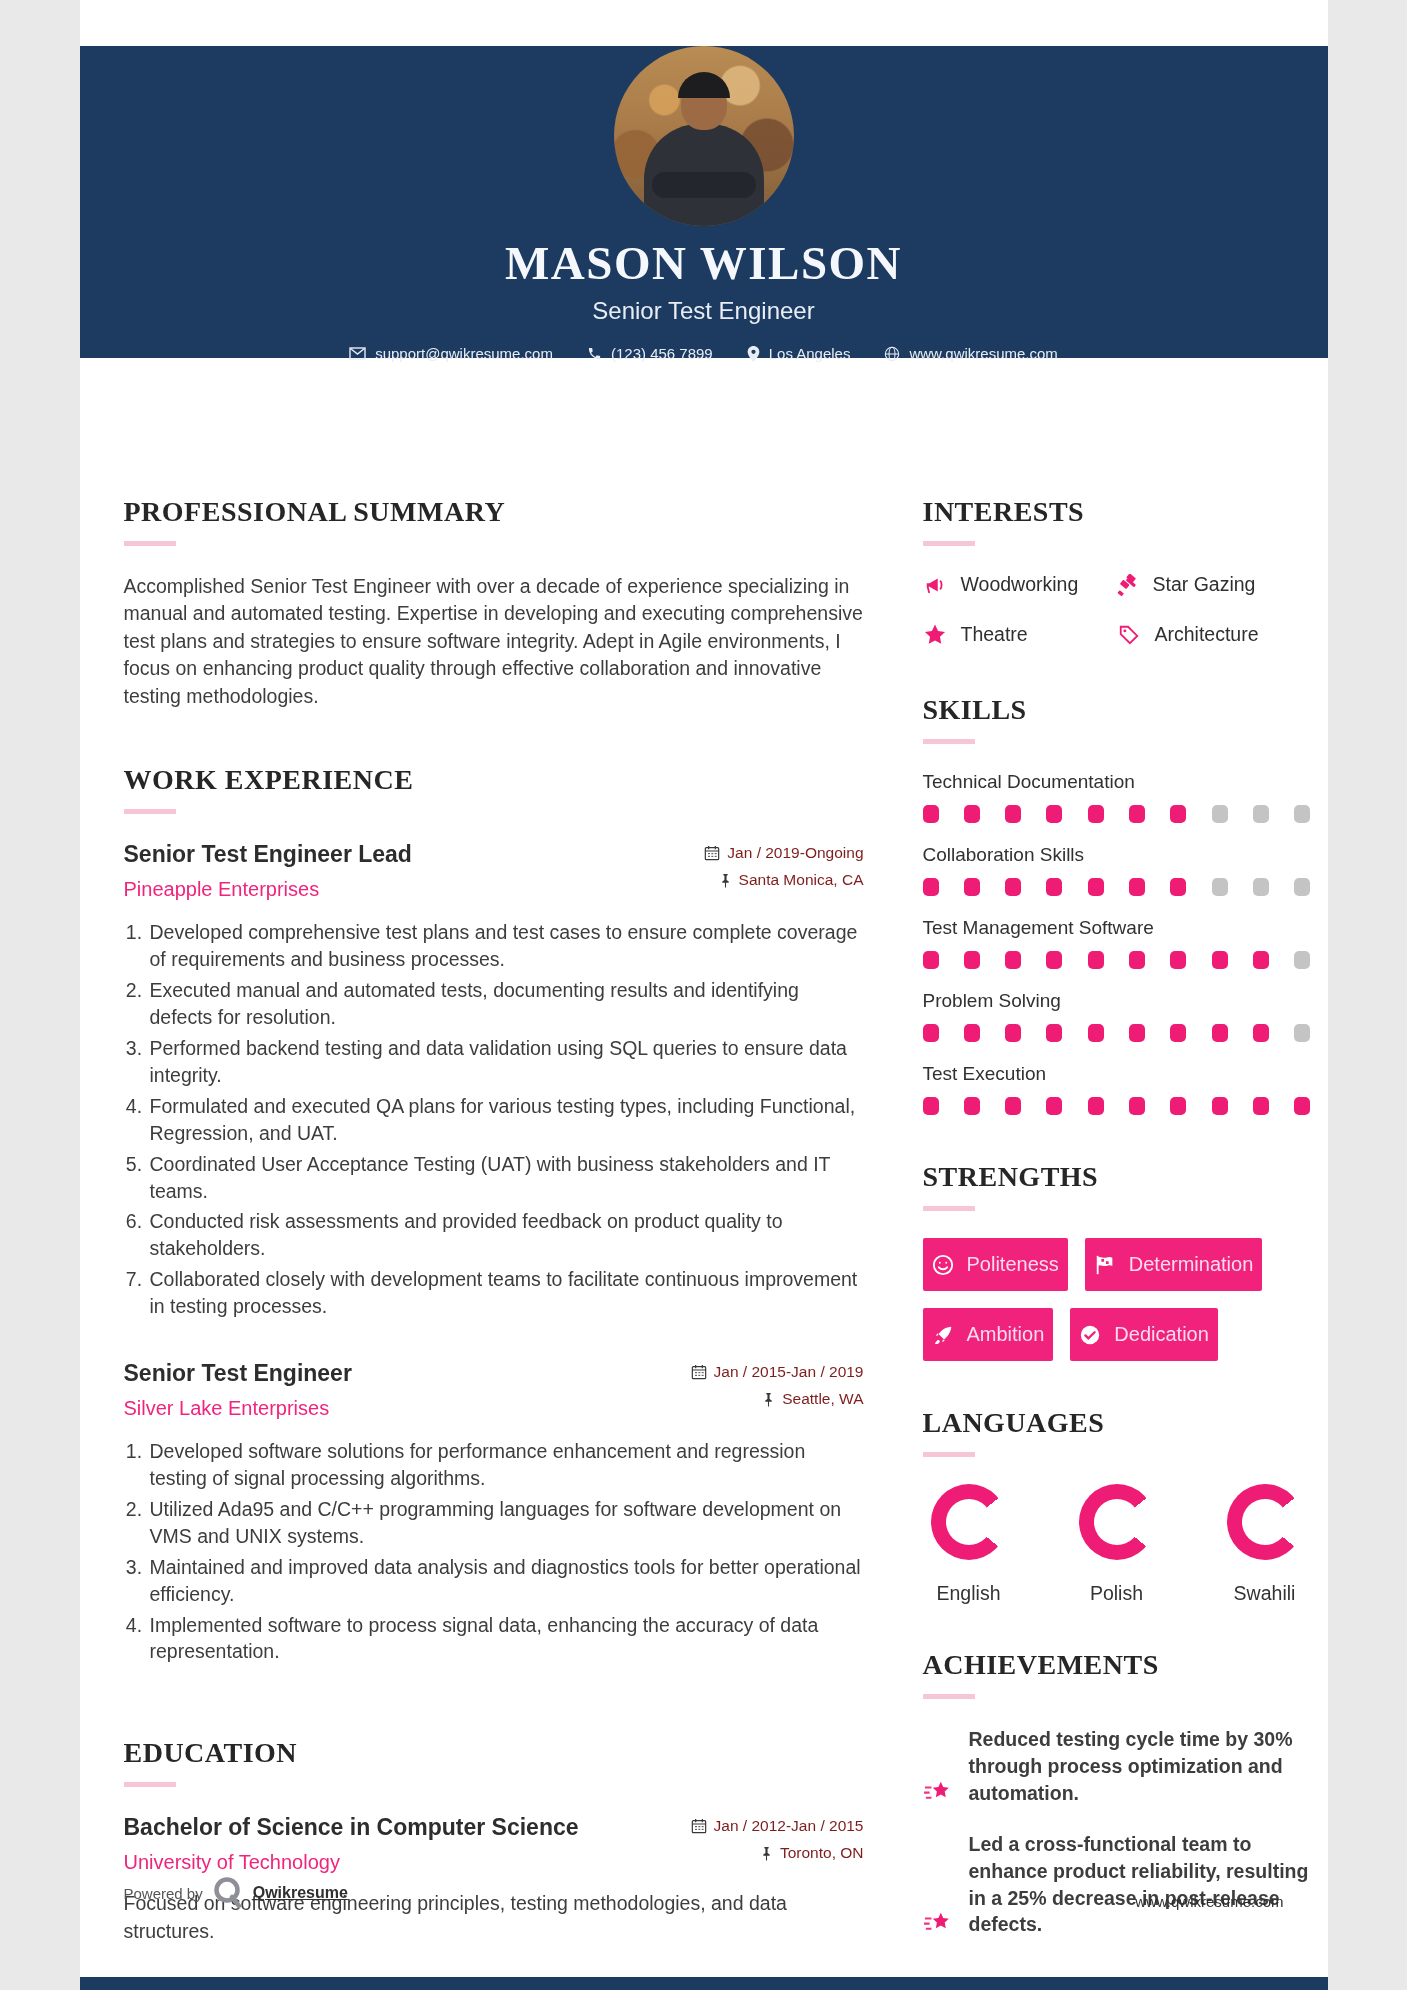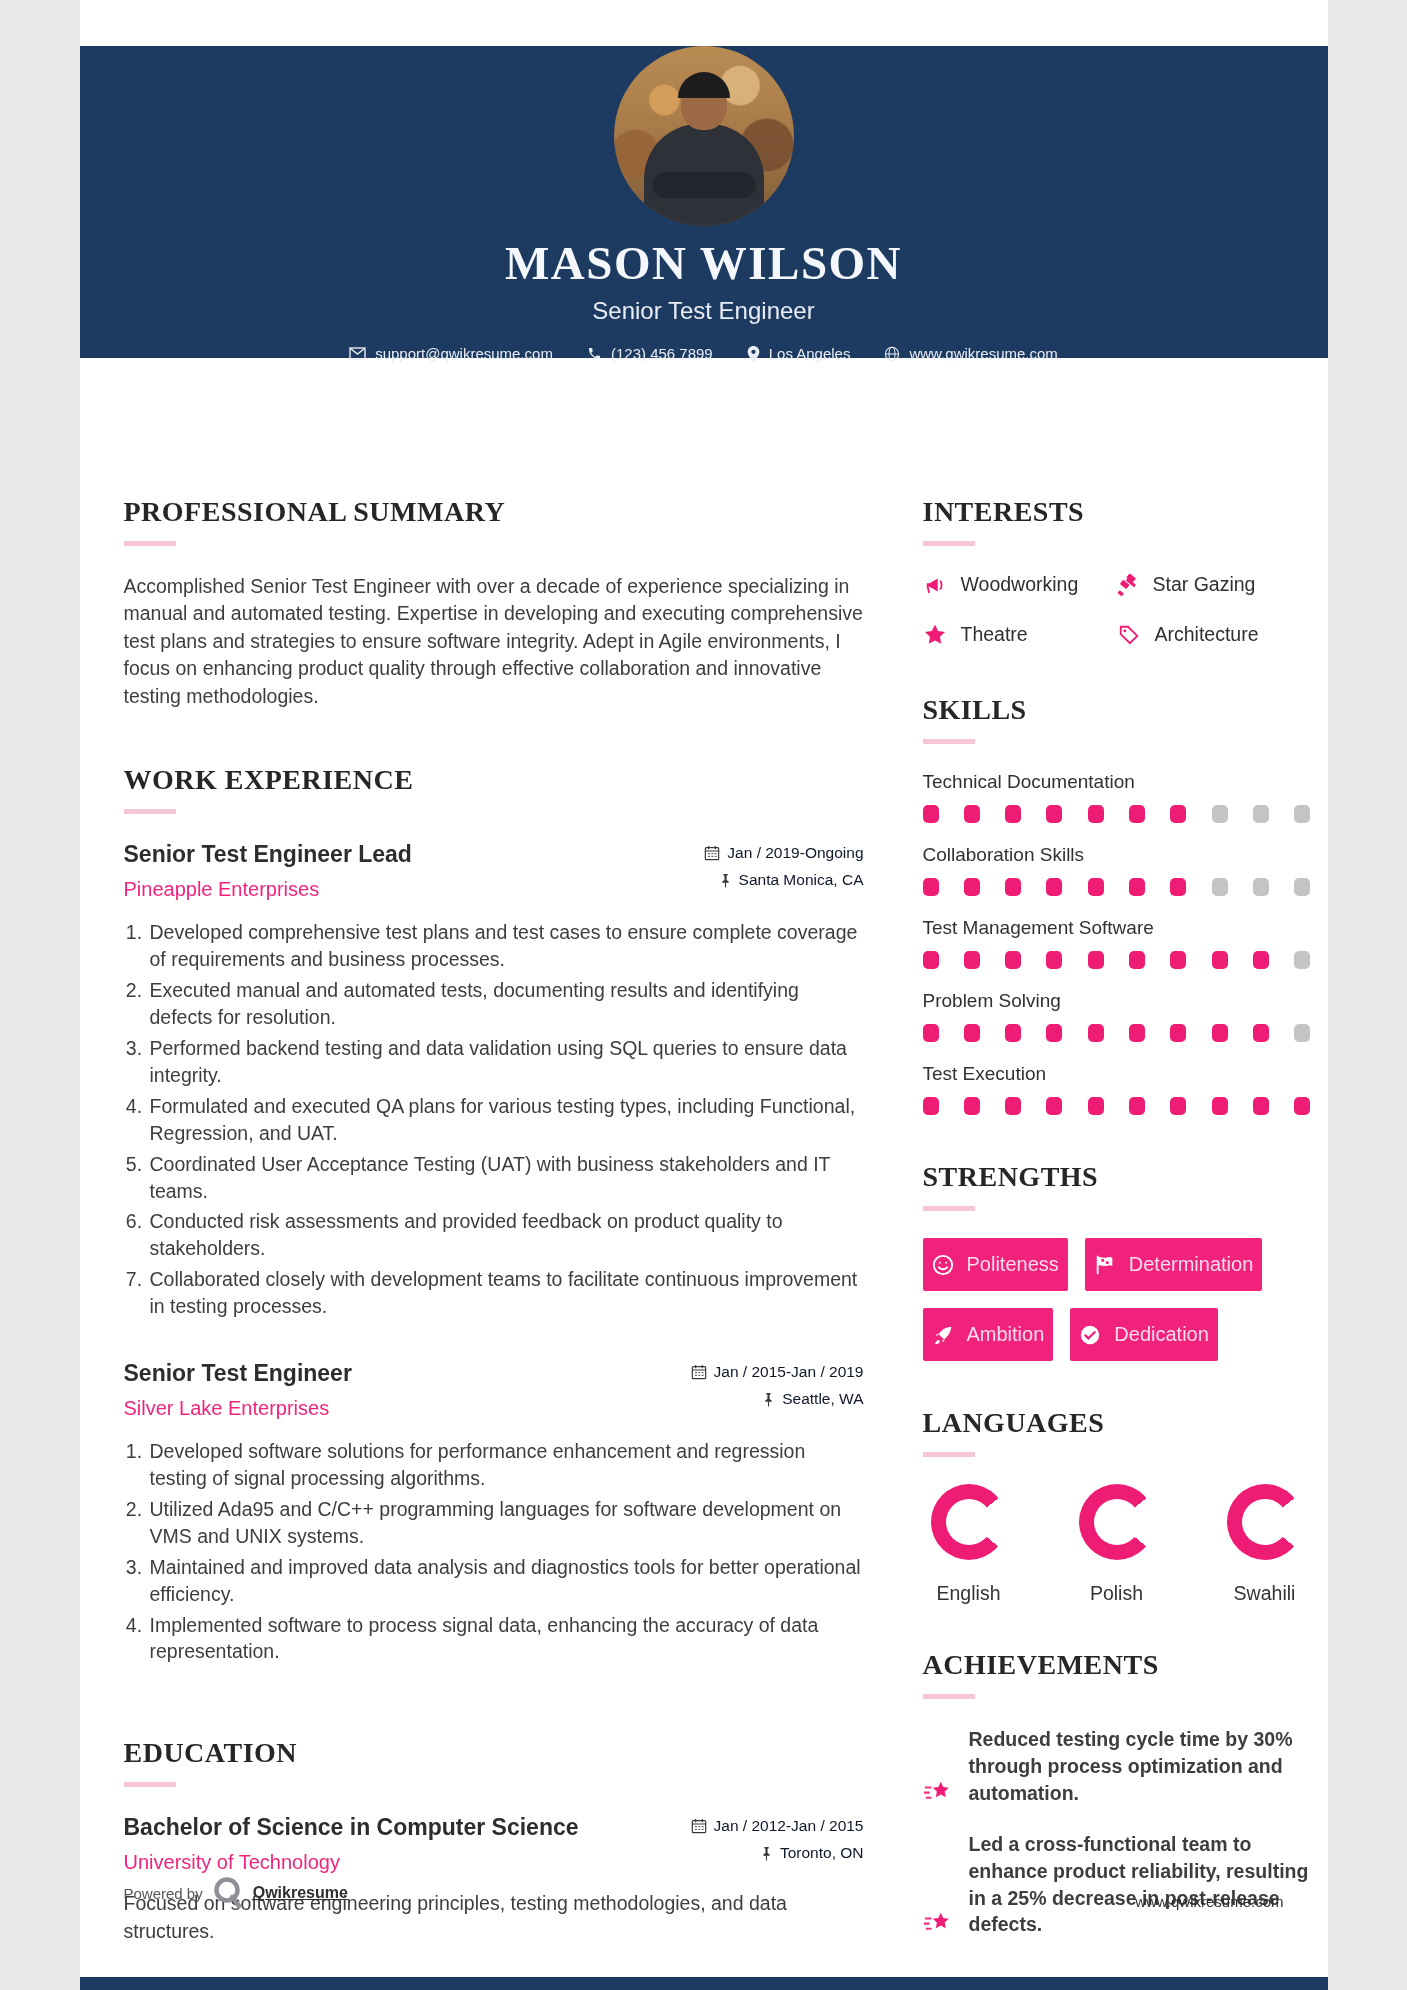"Jan / 2019-Ongoing" .meta { color: #0f172a -> #7f1d1d }
